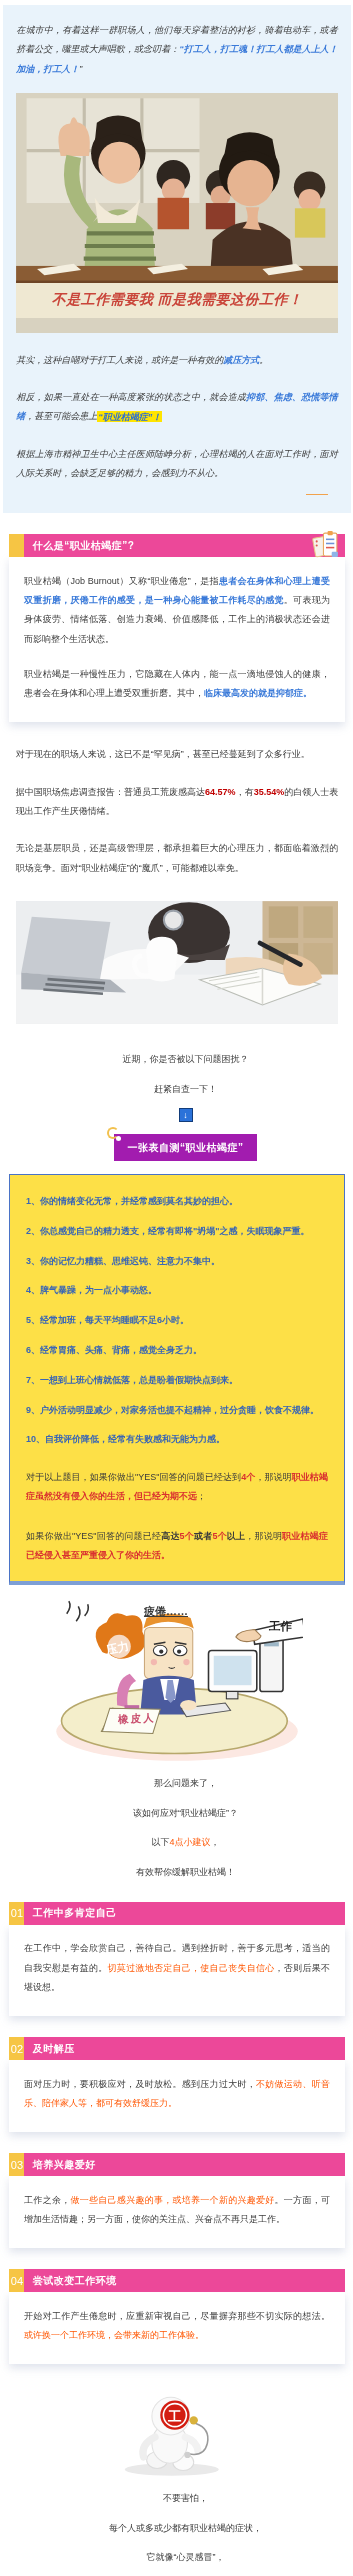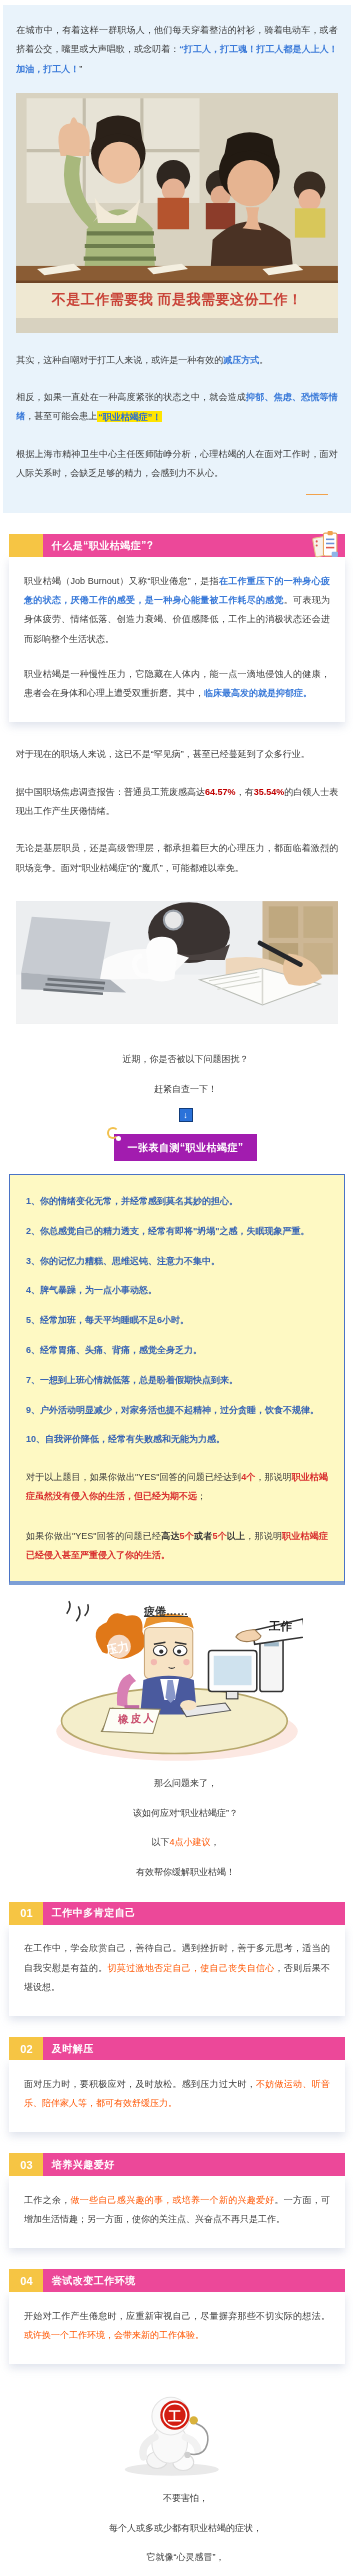"在城市中，有着这样一群职场人，他们每天穿着整洁的衬衫，骑着电动车，或者挤着公交，" .panel { font-style: none -> italic }
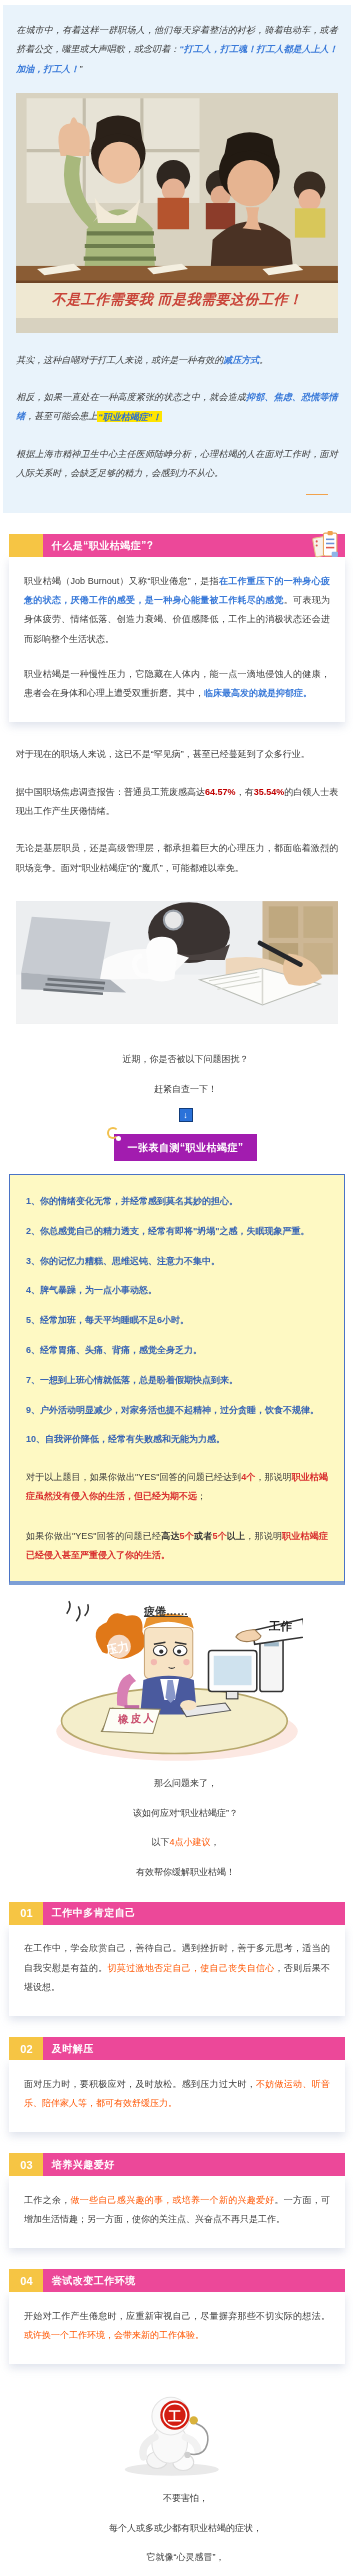"在工作重压下的一种身心疲惫的状态，厌倦工作的感受，是一种身心能量被工作耗尽的感觉" span.blue { text: 在工作重压下的一种身心疲惫的状态 -> 患者会在身体和心理上遭受双重折磨 }
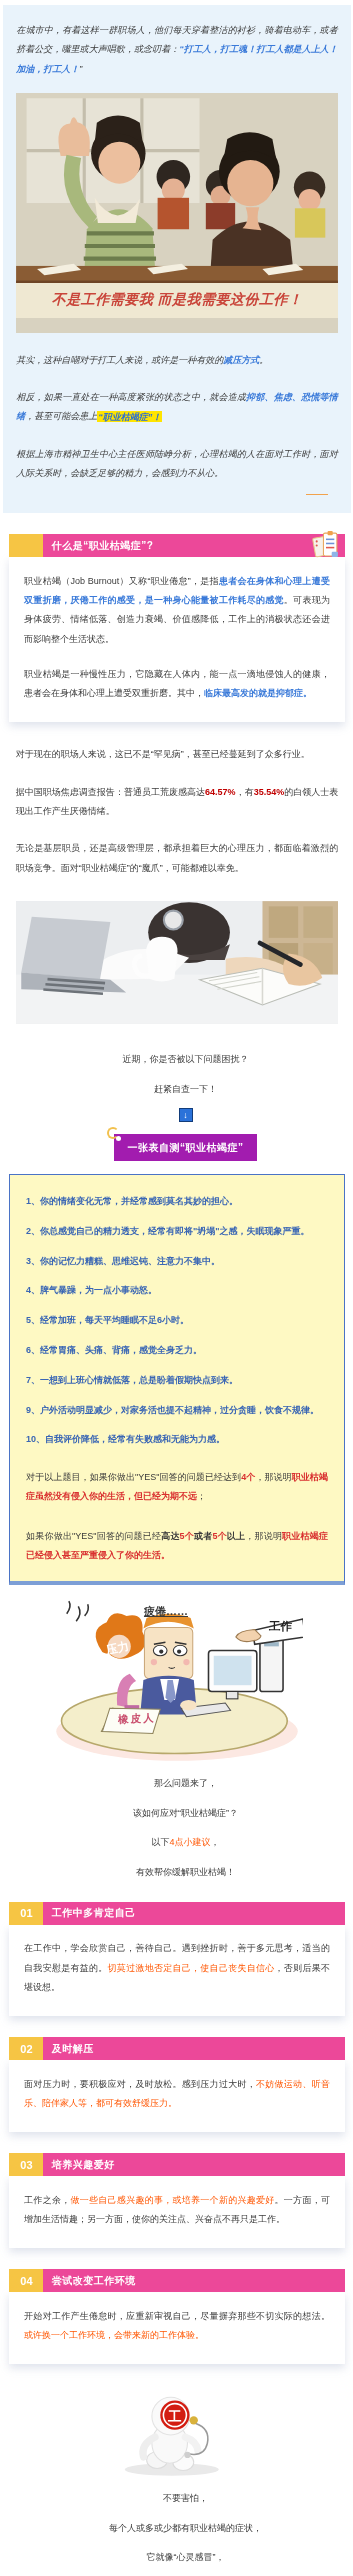"1、你的情绪变化无常，并经常感到莫名其妙的担心。" .check-box { background: #fef9c3 -> #fde047 }
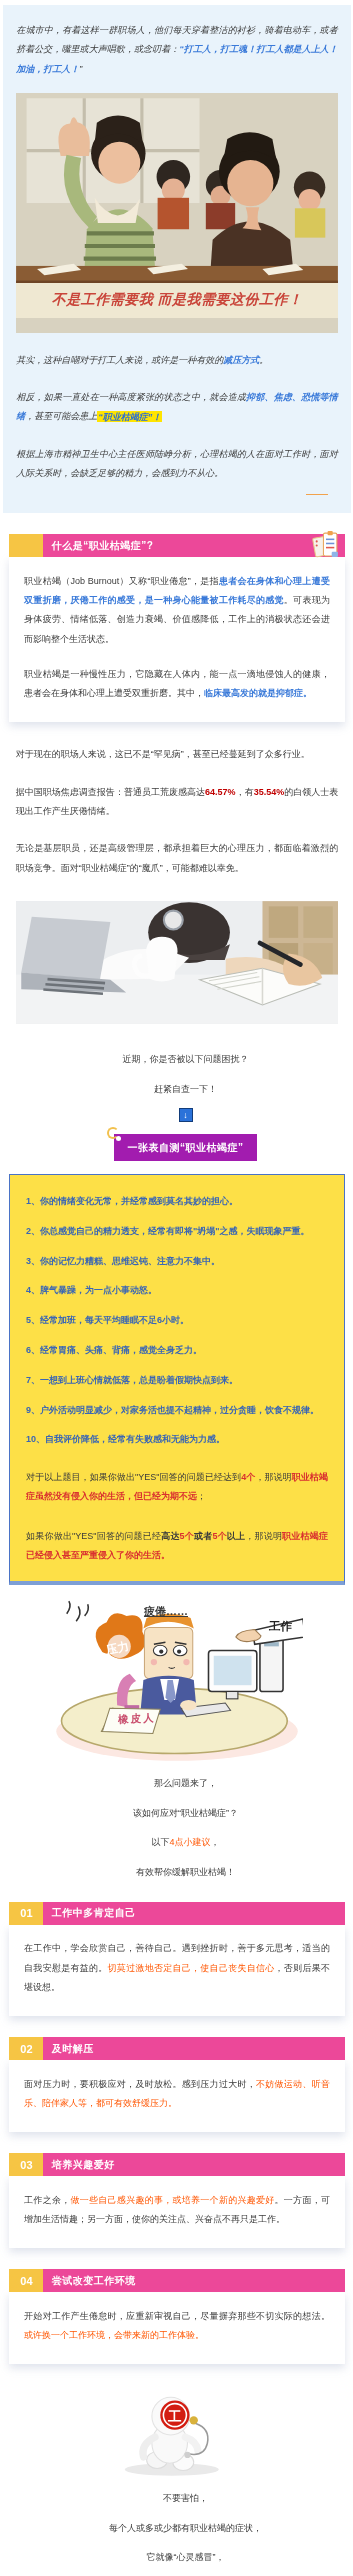"01" .sec-head .numbox { font-weight: bold -> normal; width: 34px -> 15px }
